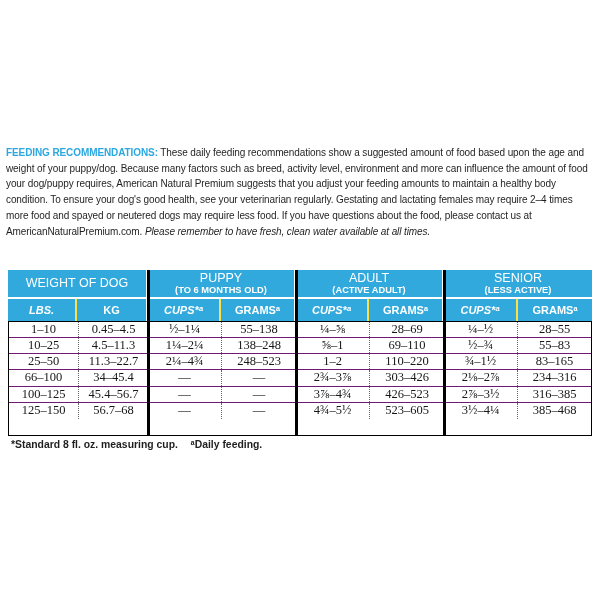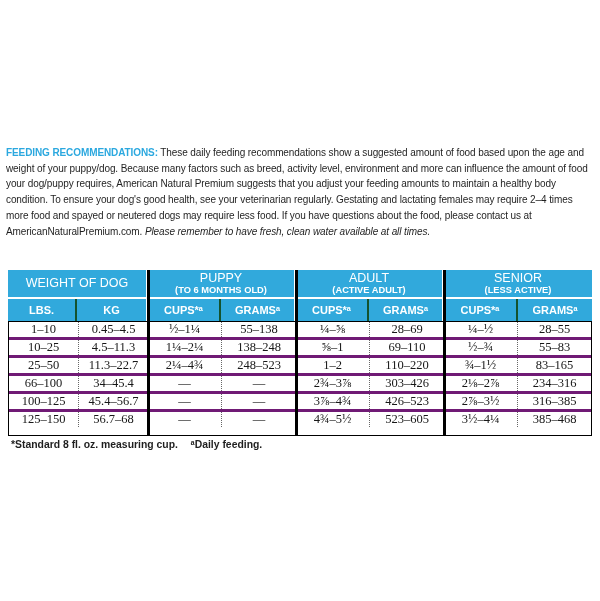"LBS." .subcol:first-child { border-right: 2px solid #14532d -> 2px solid #fde047; font-style: none -> italic }
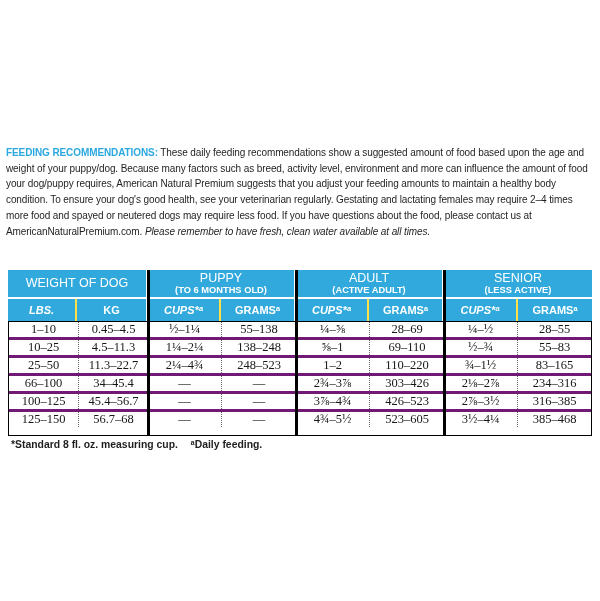"1–10" .trow { border-bottom: 3px solid #701a75 -> 1px solid #701a75 }
